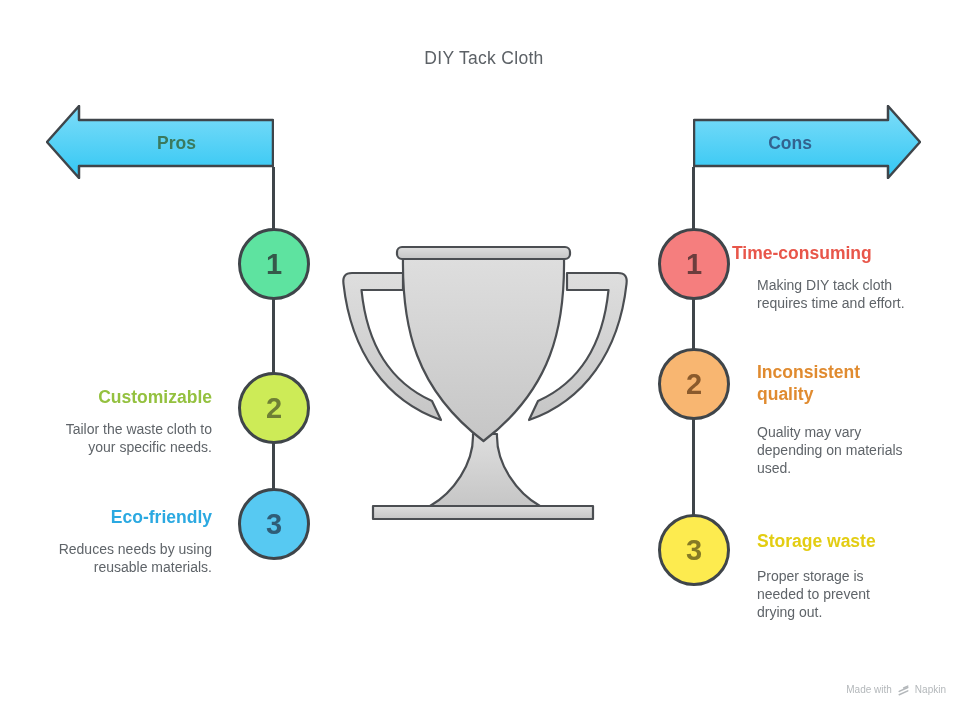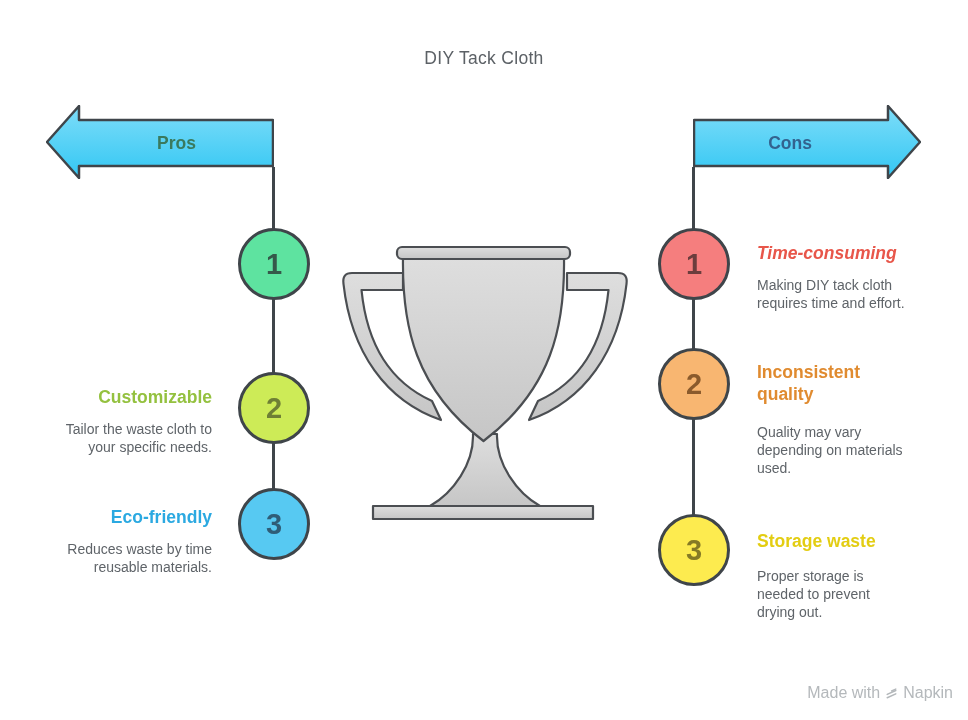"Time-consuming" .h-r1 { font-style: italic -> none; left: 757px -> 732px }
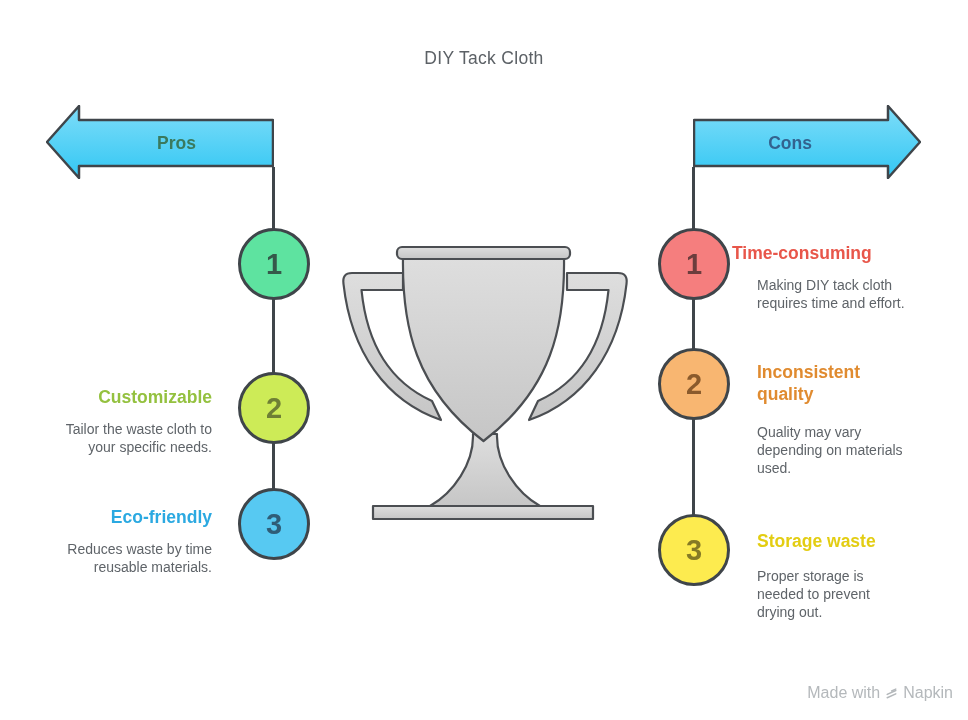"Reduces waste by time reusable" div.desc { text: waste by time -> needs by using }
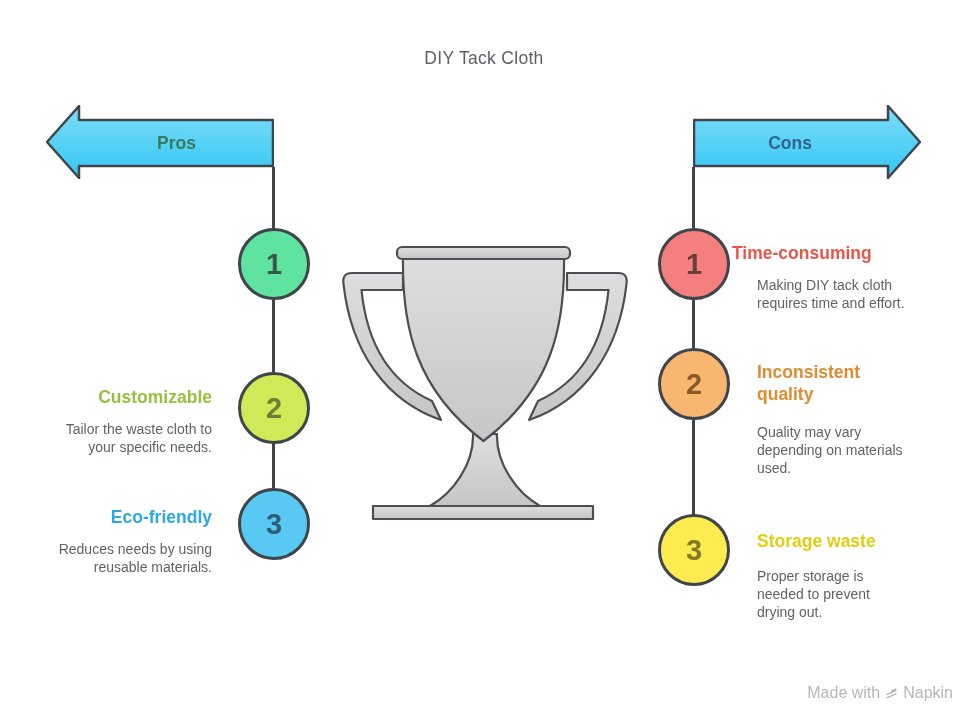"Made with" .footer { align-items: center -> flex-start; font-size: 16px -> 10px; right: 15px -> 22px }
